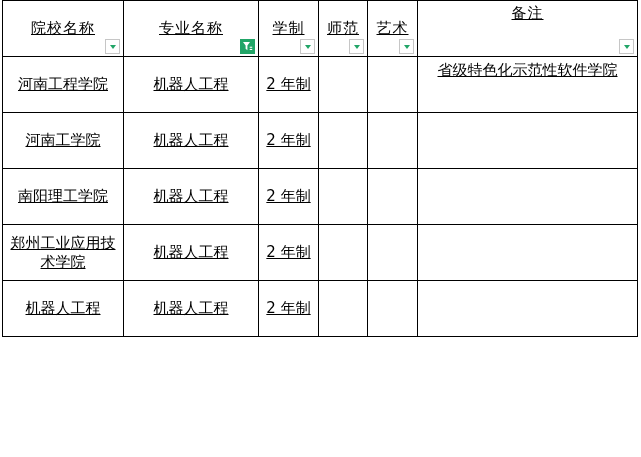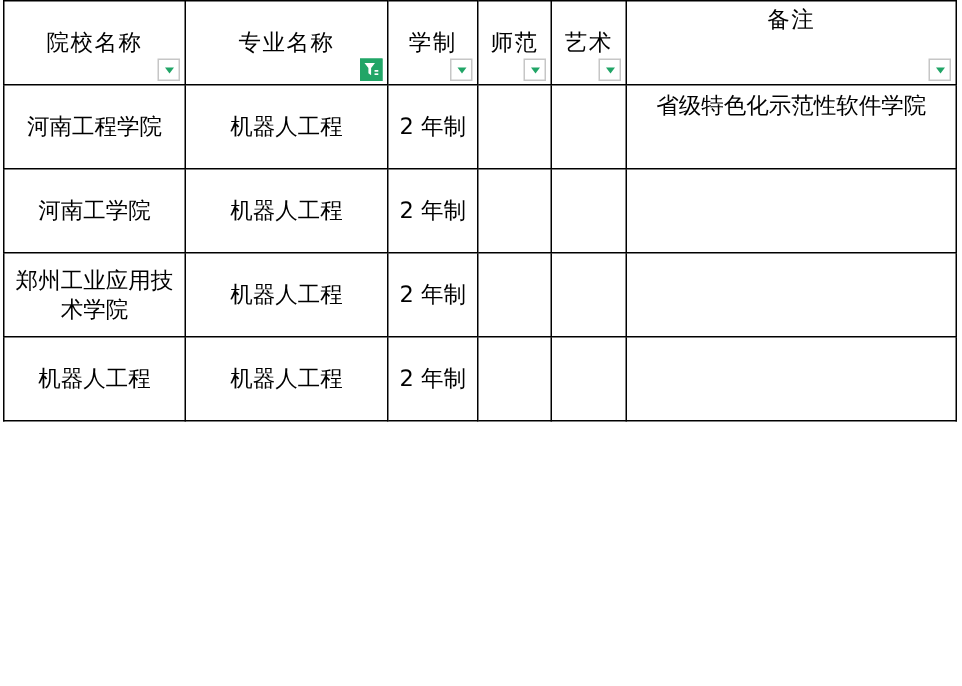"院校名称" table { text-decoration: none -> underline }
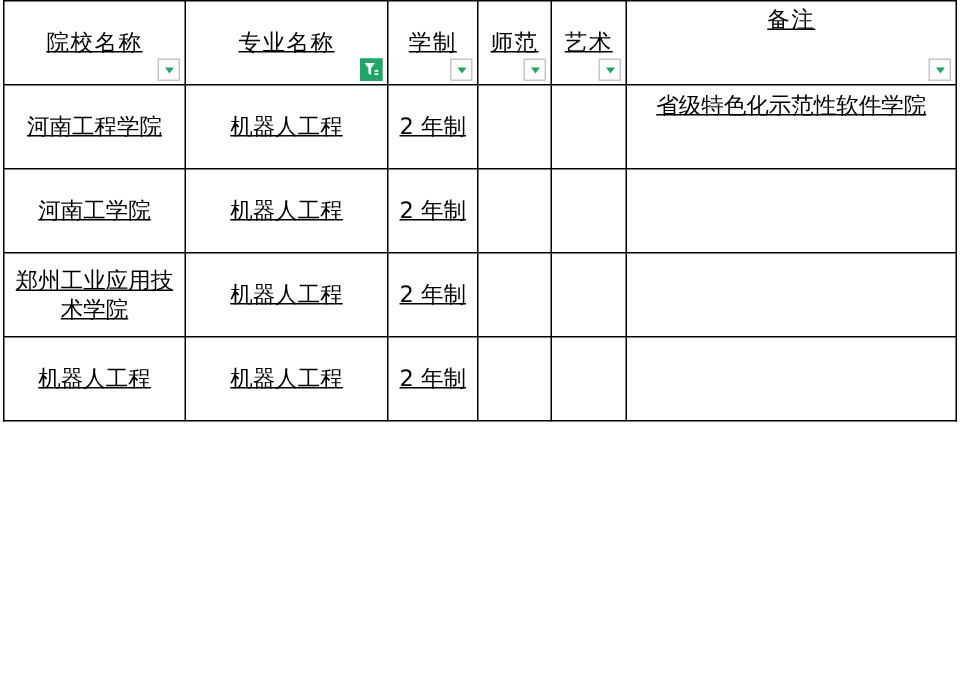"南阳理工学院" tr { html: none -> <tr> <td>南阳理工学院</td> <td>机器人工程</td> <td>2 年制</td> <td></td> <td></td> <td></td> </tr> }
